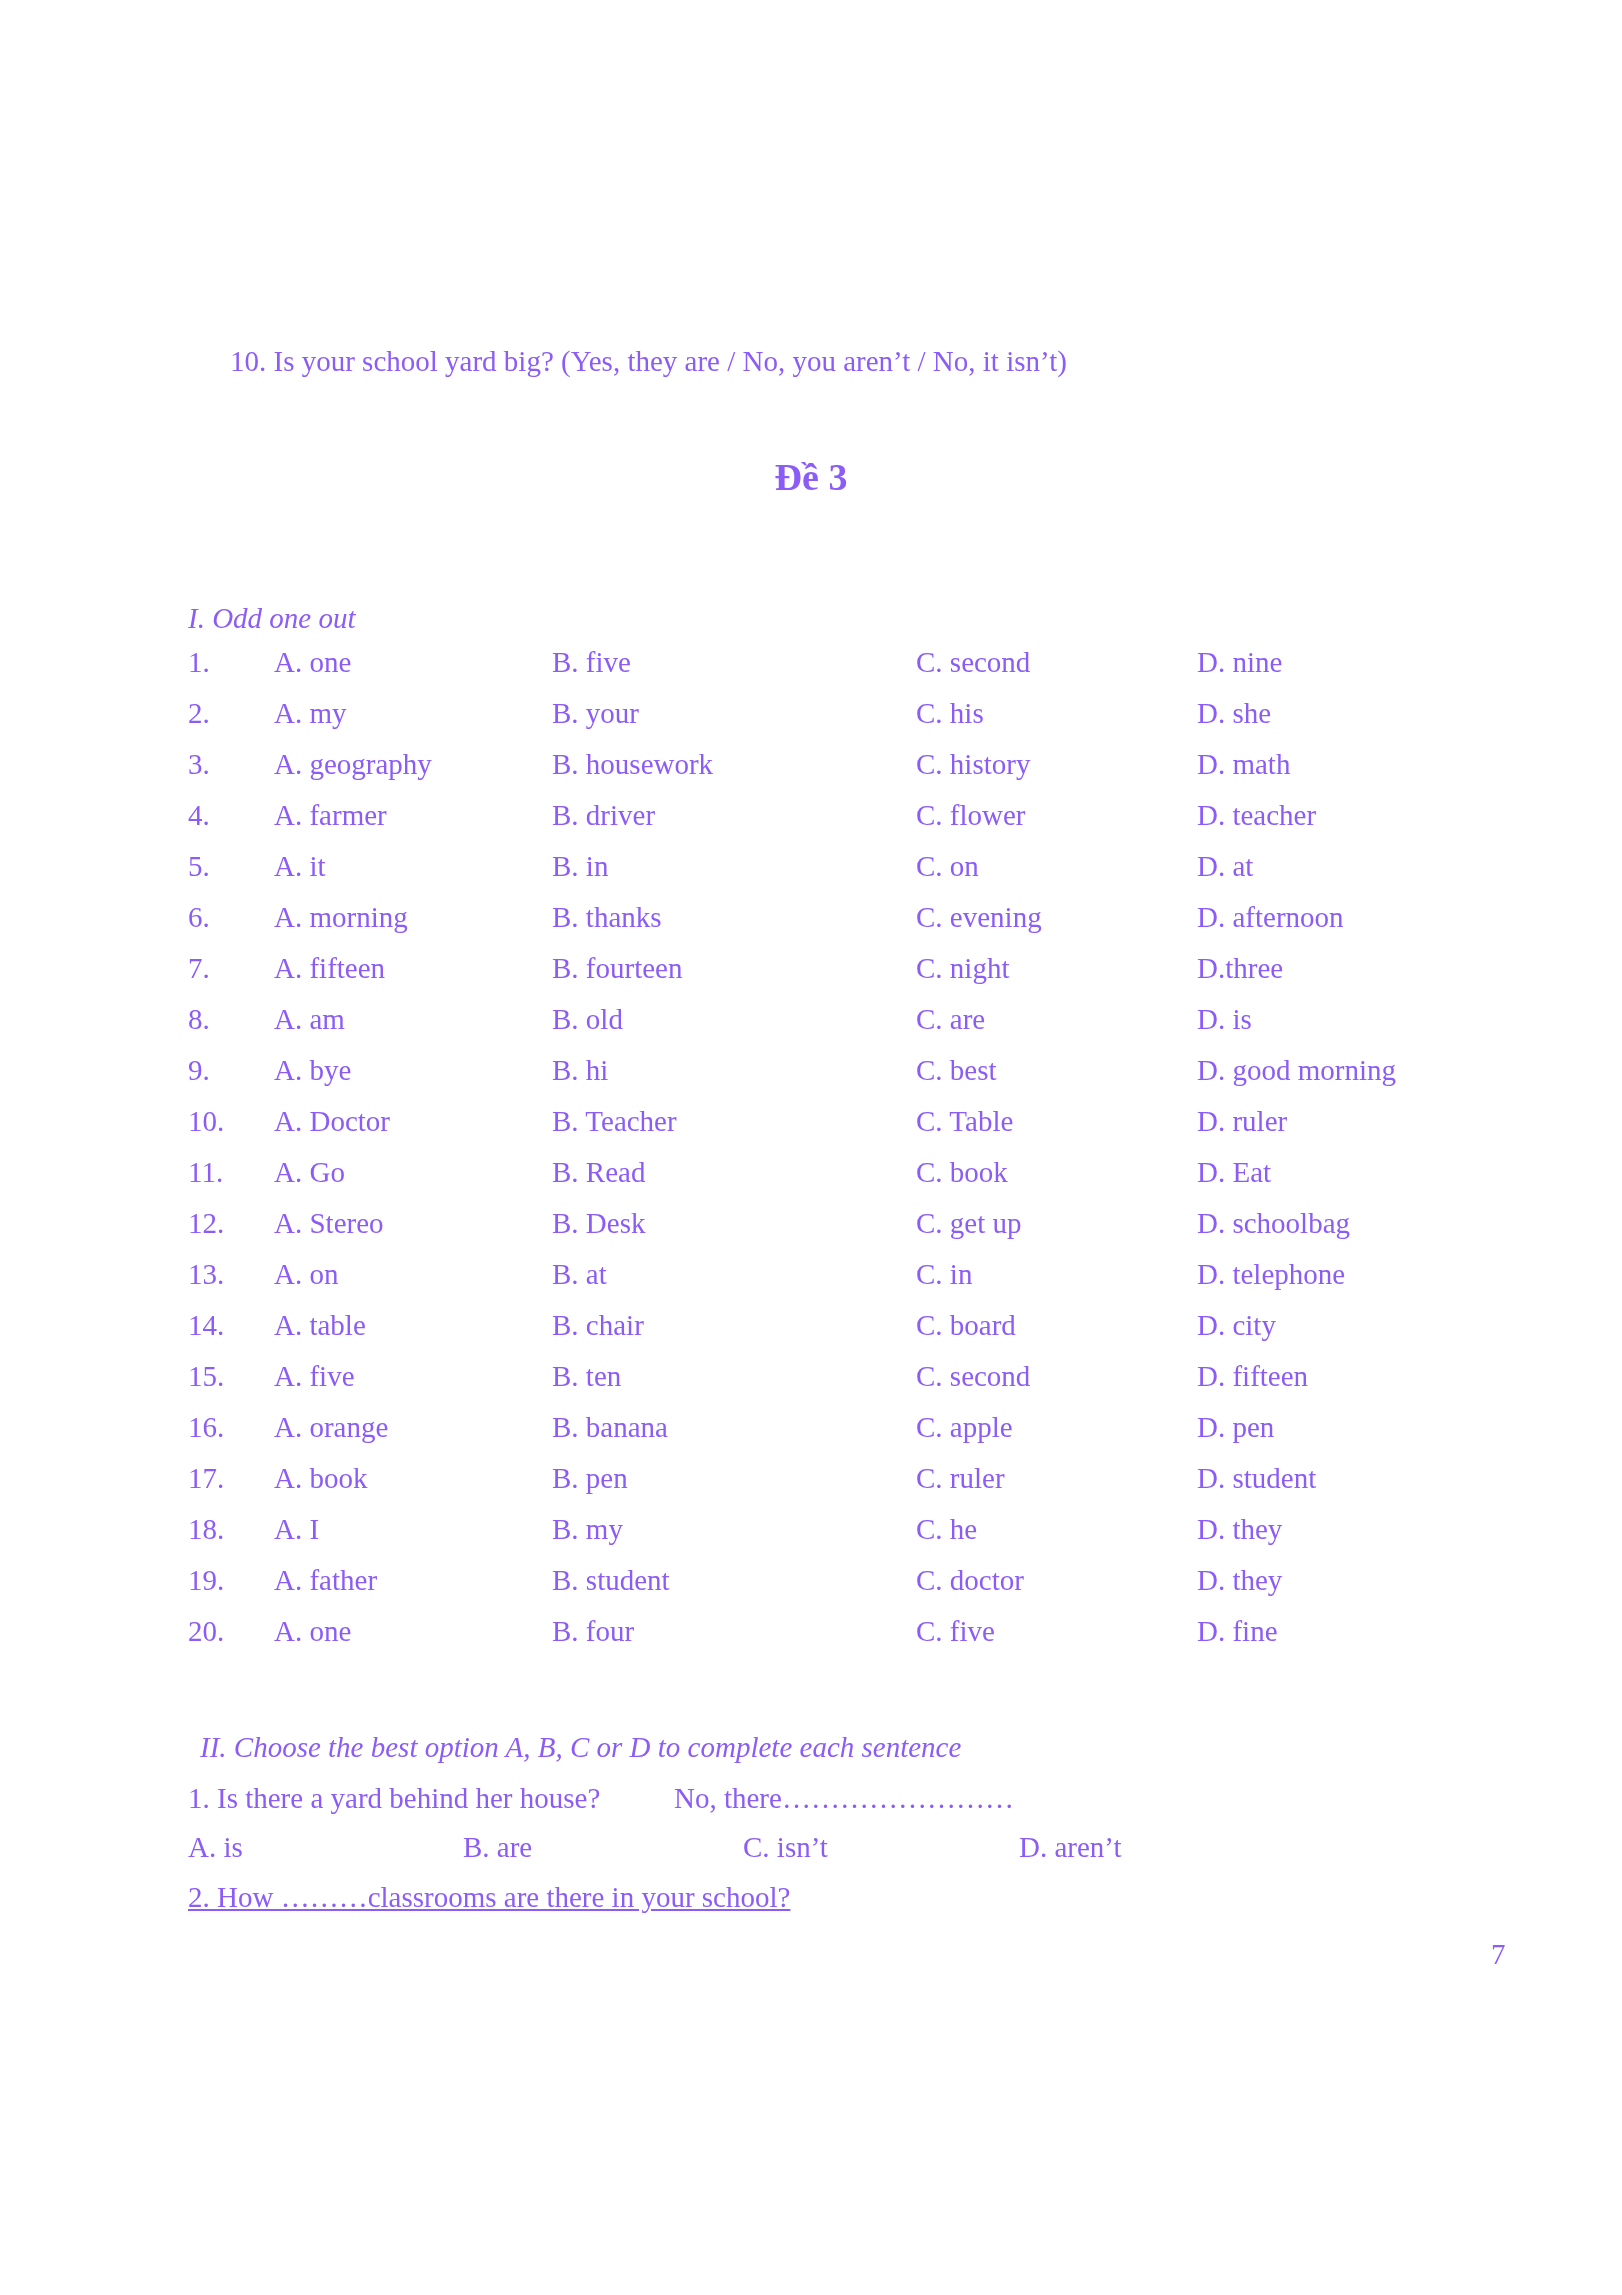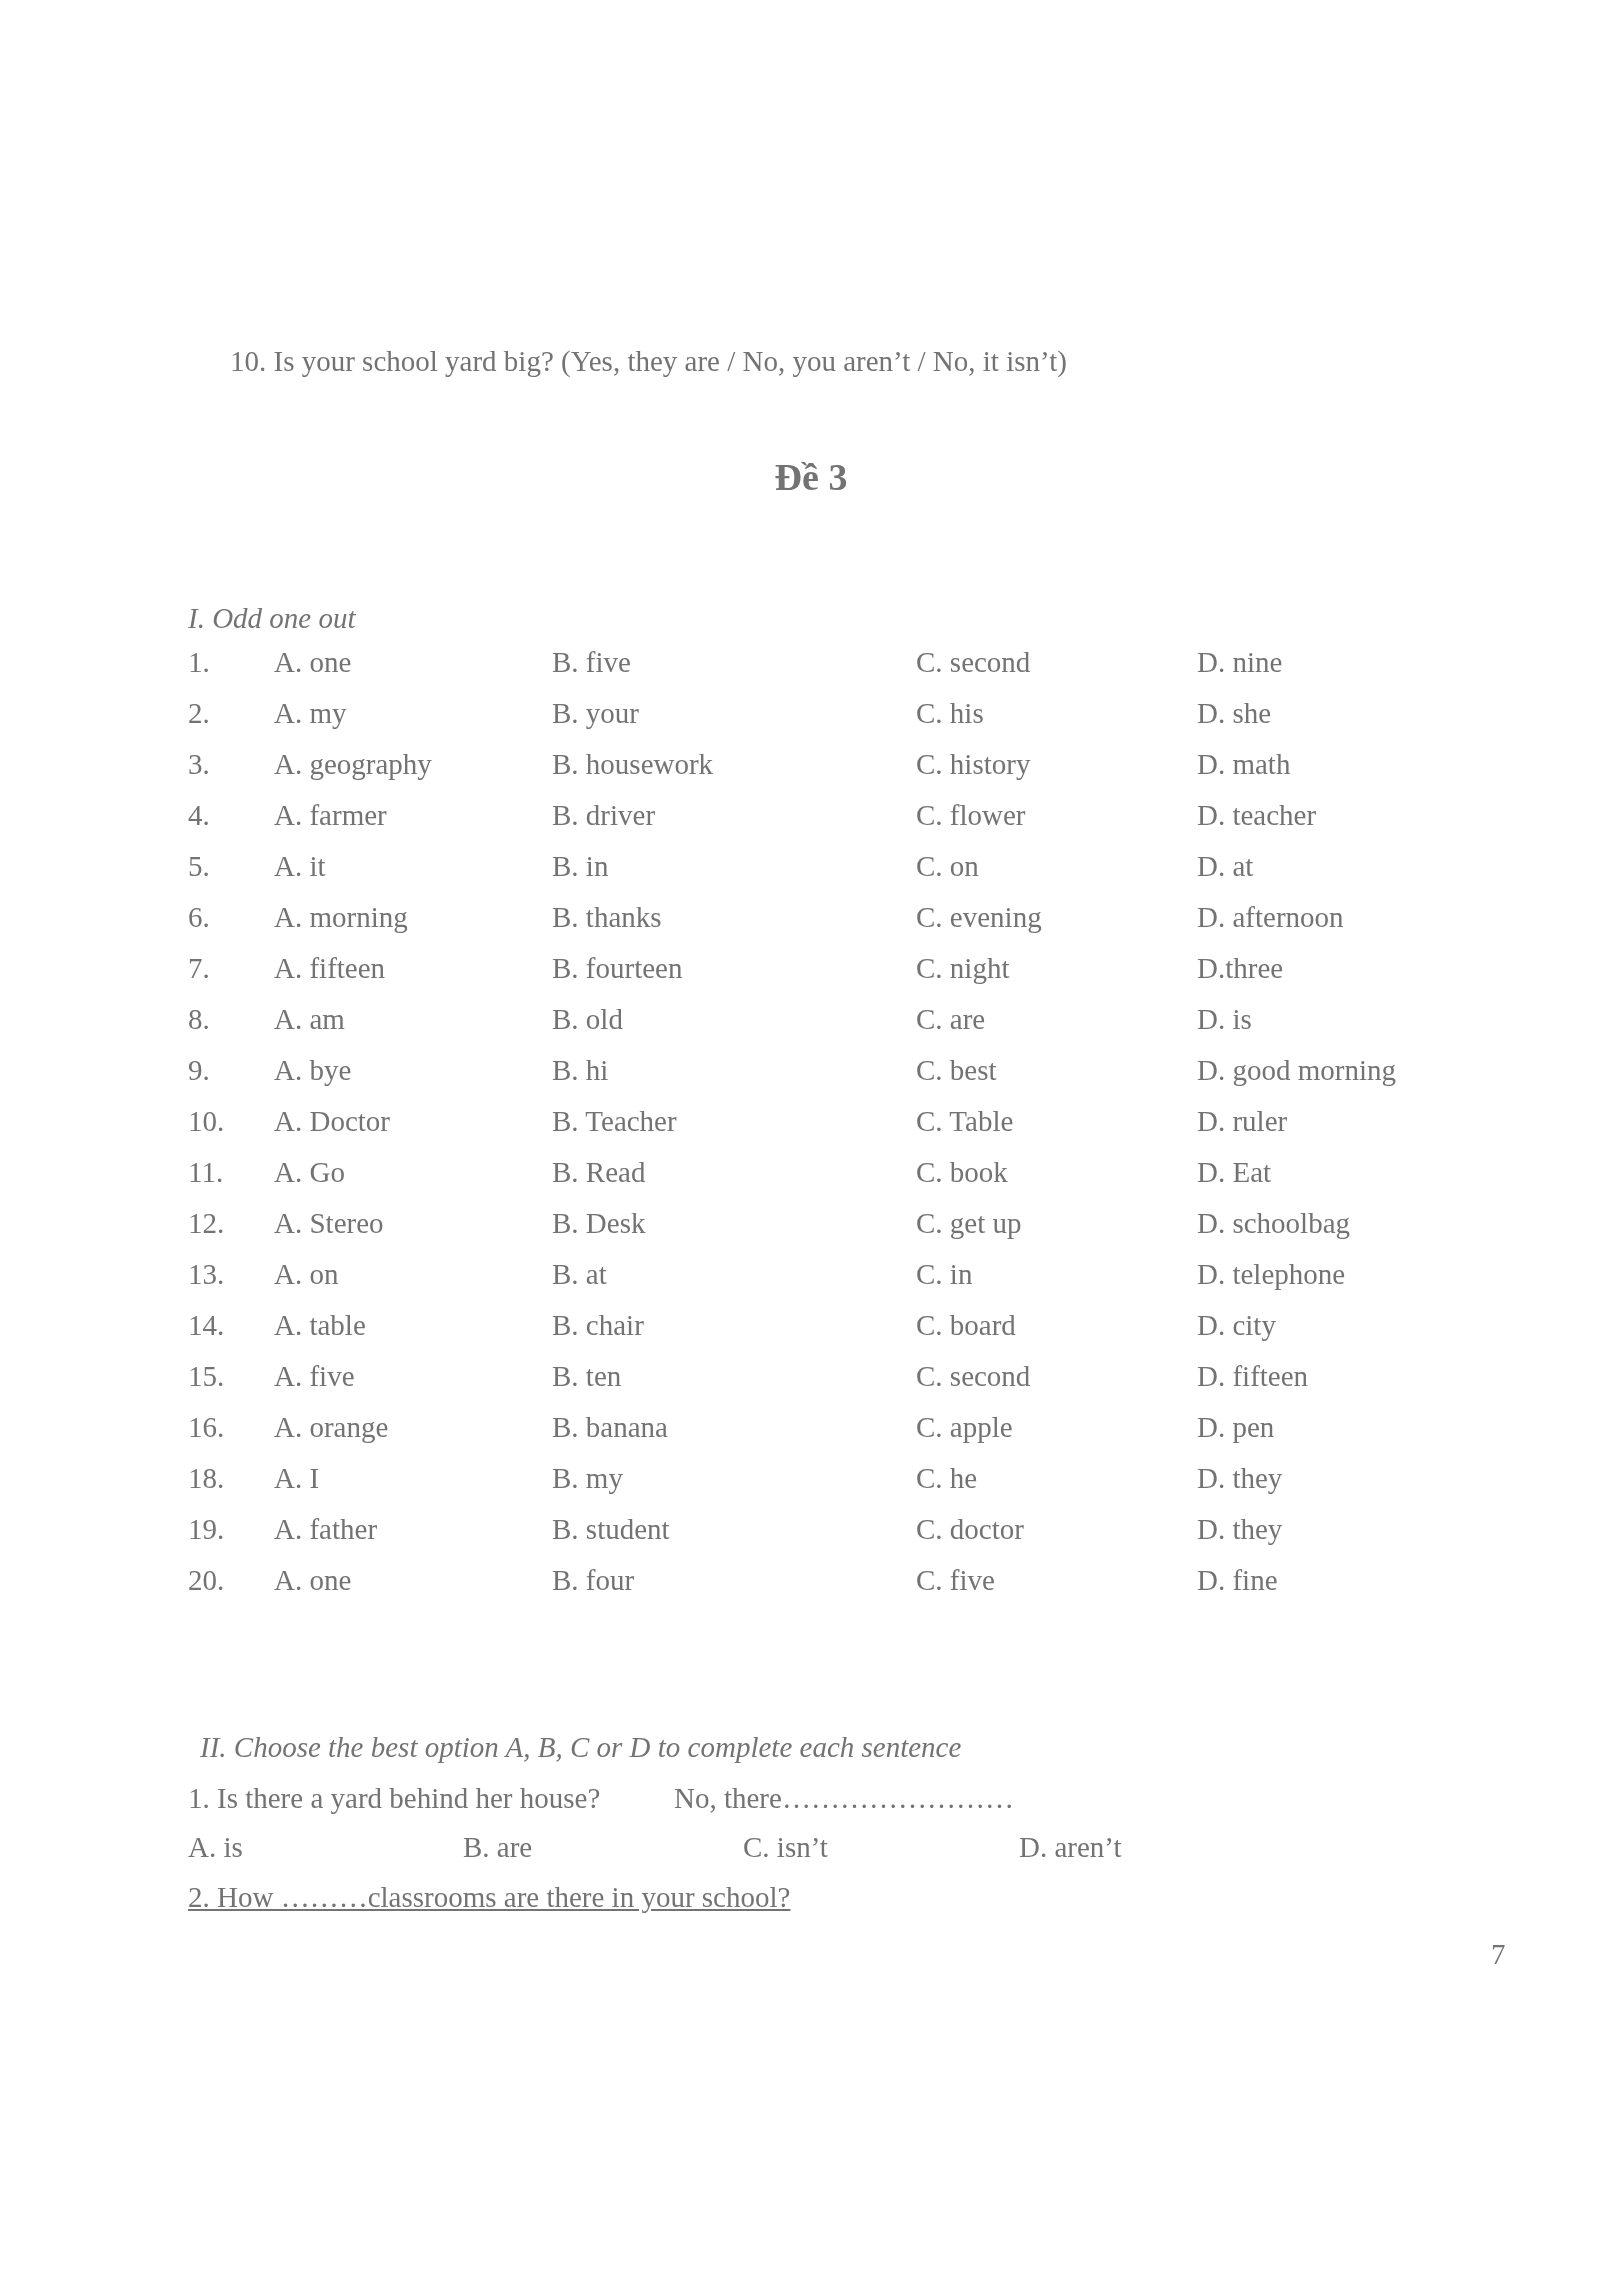"10. Is your school yard" .page { color: #737373 -> #8b5cf6 }
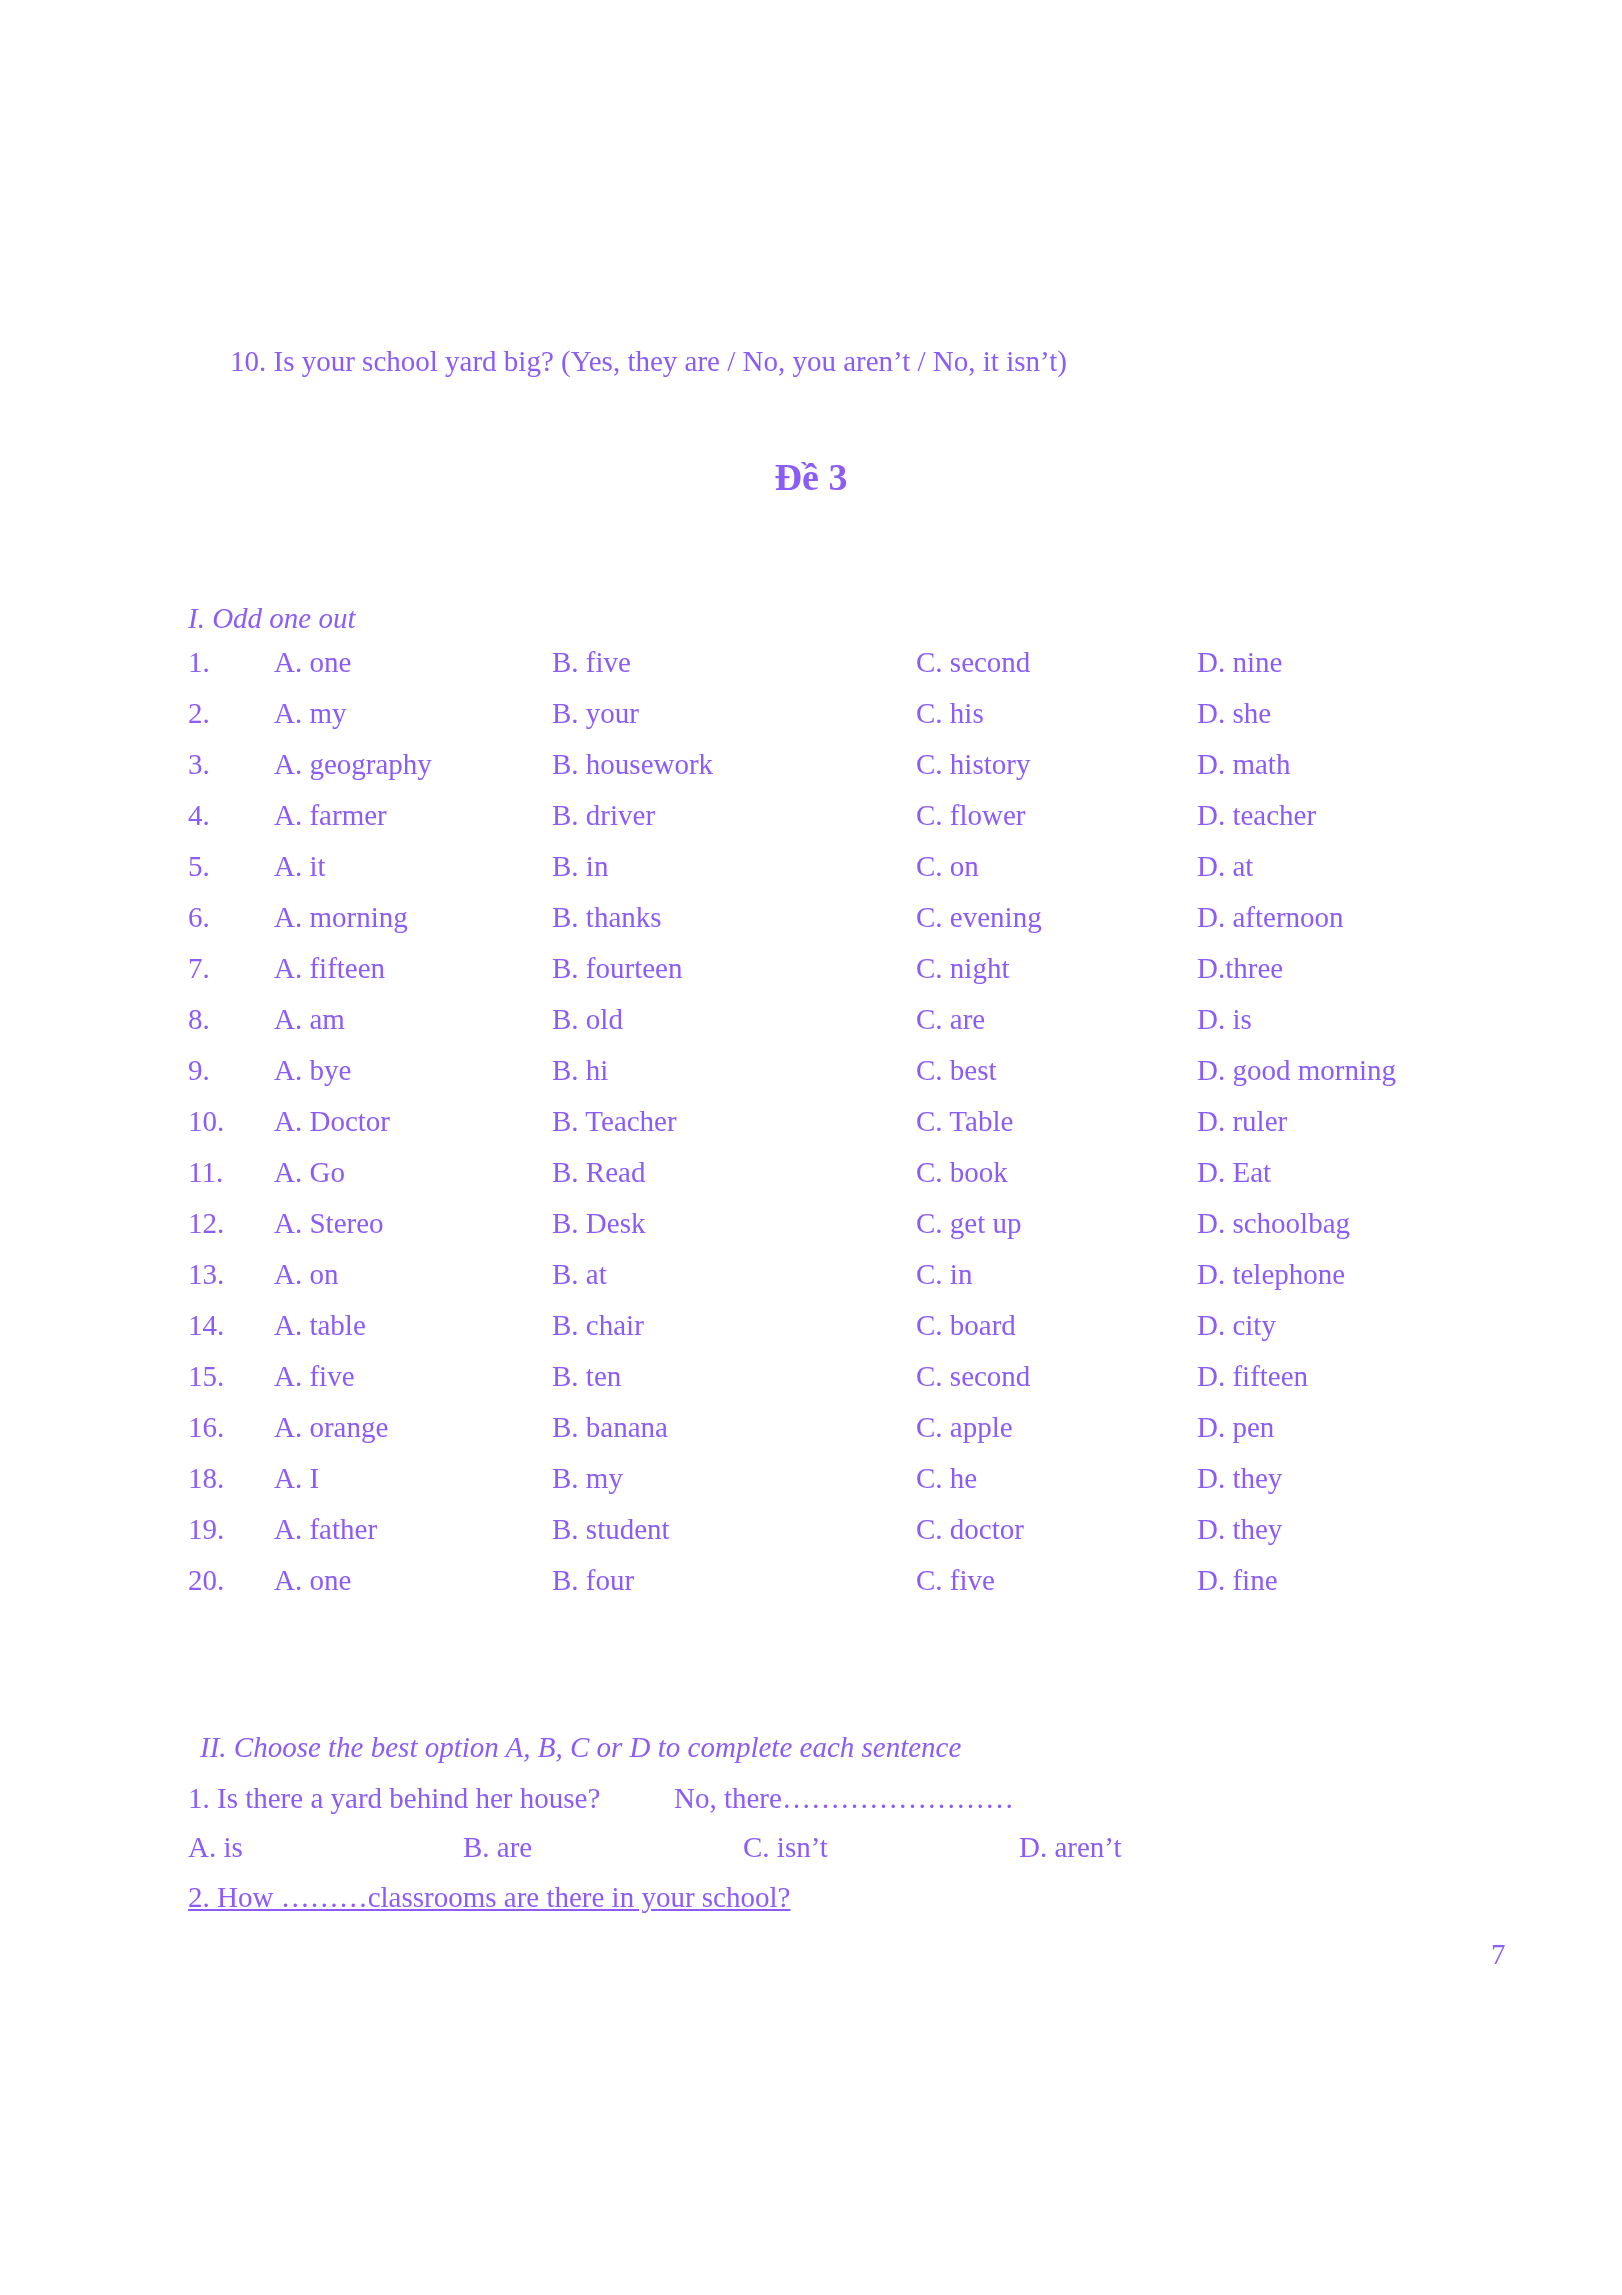"17." div.q-row { html: none -> <div> <span>17.</span> <span>A. book</span> <span>B. pen</span> <span>C. ruler</span> <span>D. student</span> </div> }
